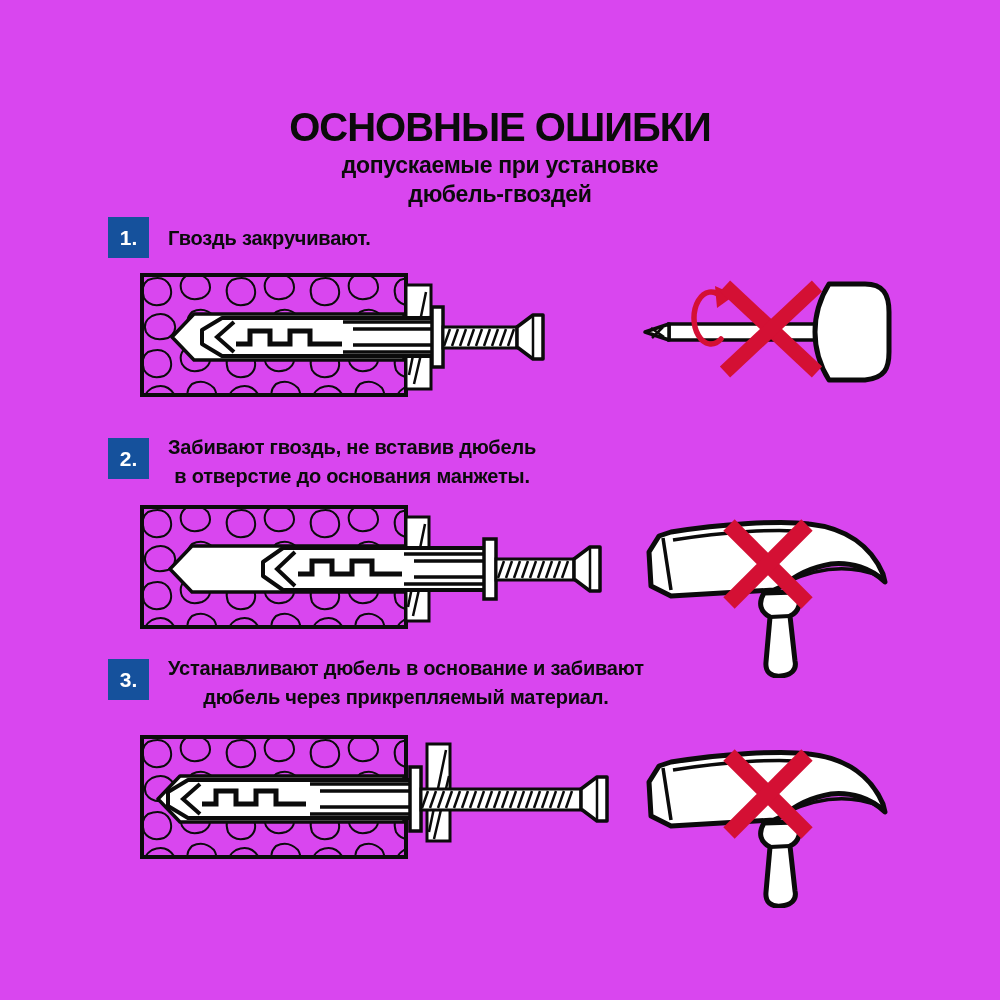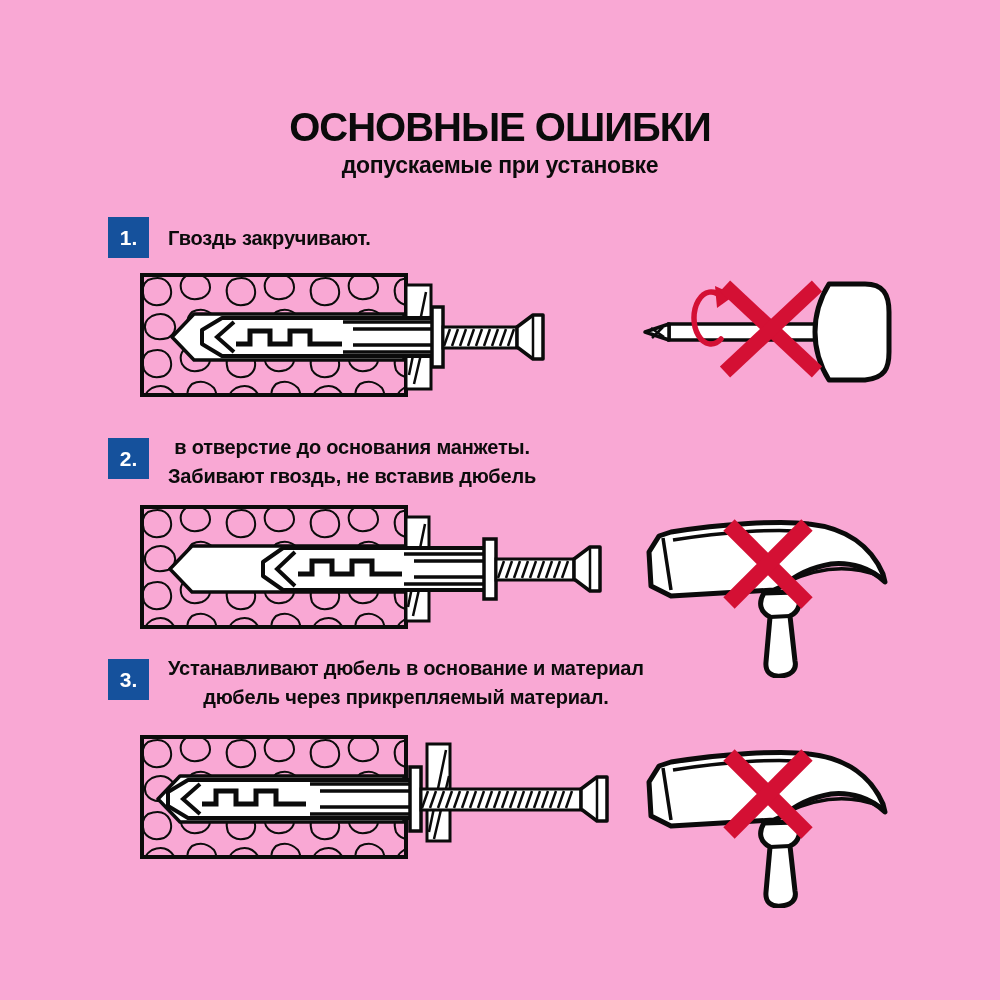"ОСНОВНЫЕ ОШИБКИ" .poster { background: #f9a8d4 -> #d946ef }
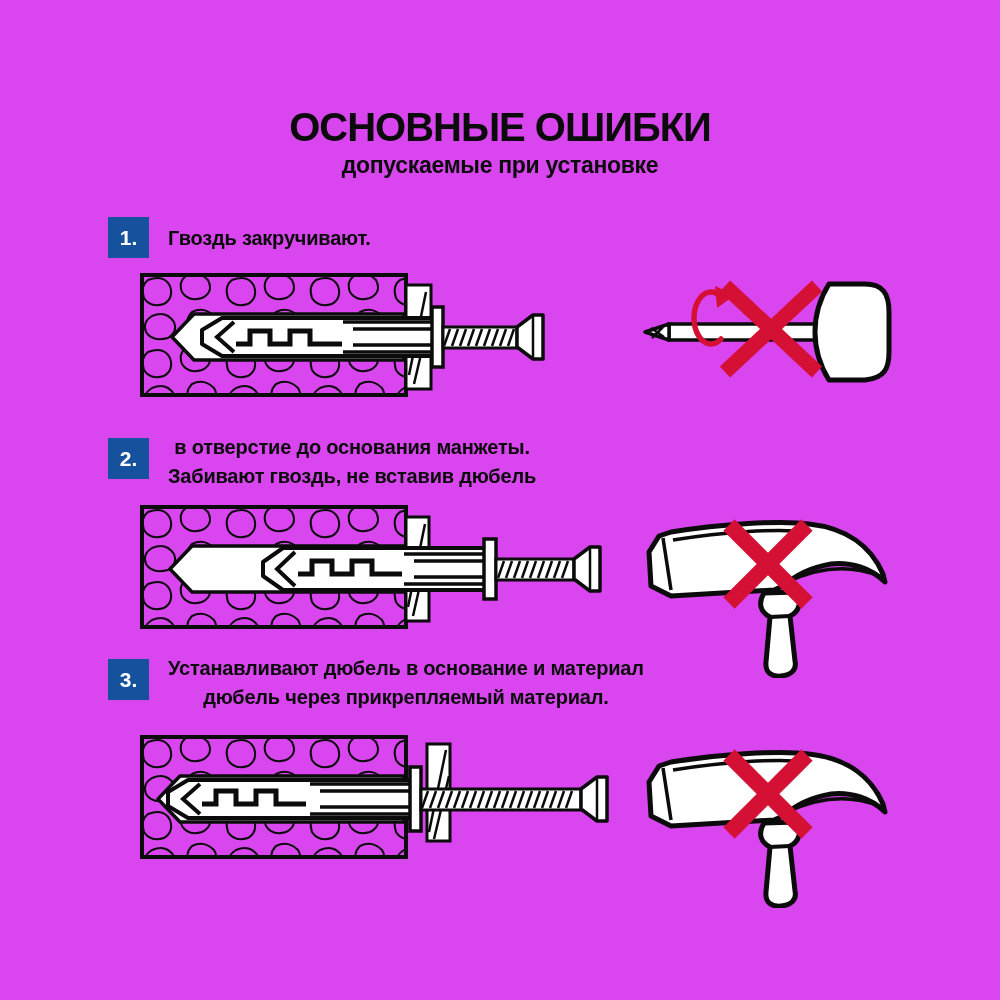"дюбель-гвоздей" div { html: none -> <div>дюбель-гвоздей</div> }
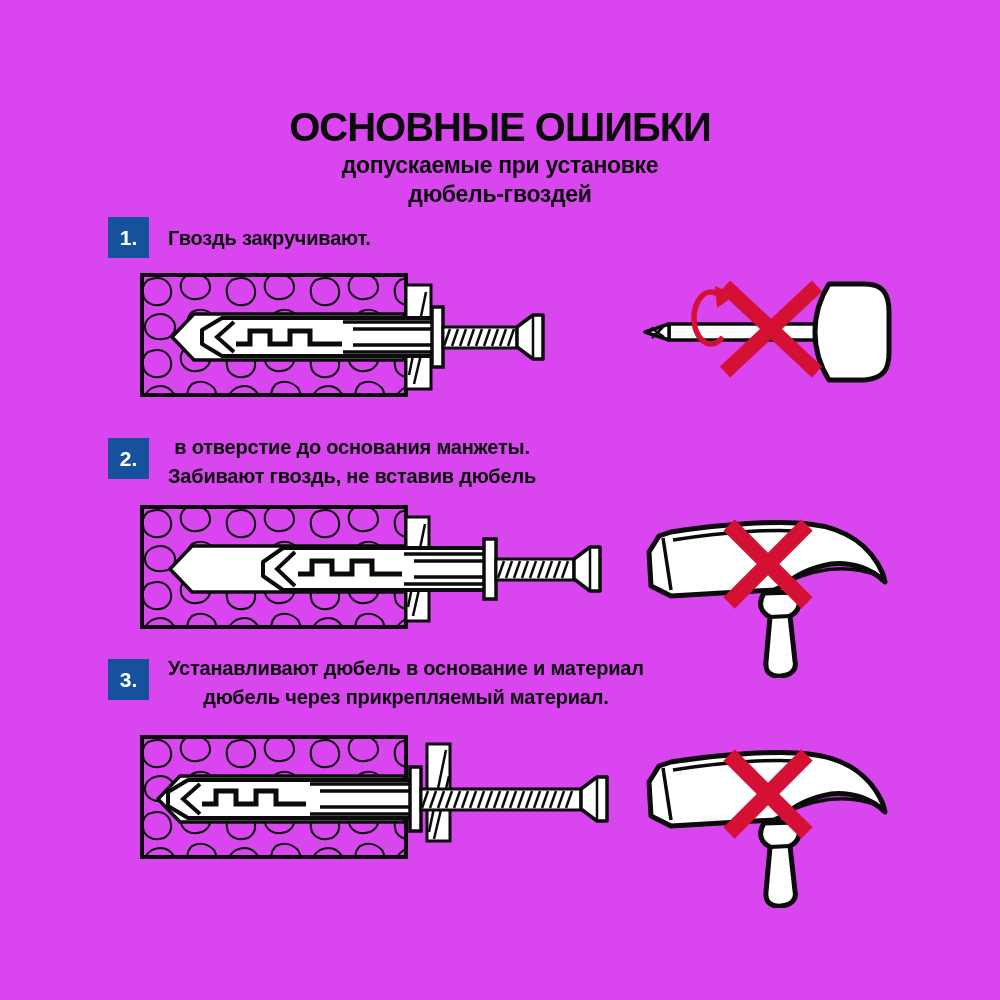"в отверстие до основания манжеты." div { order: before "Забивают гвоздь, не вставив дюбель" -> after "Забивают гвоздь, не вставив дюбель" }
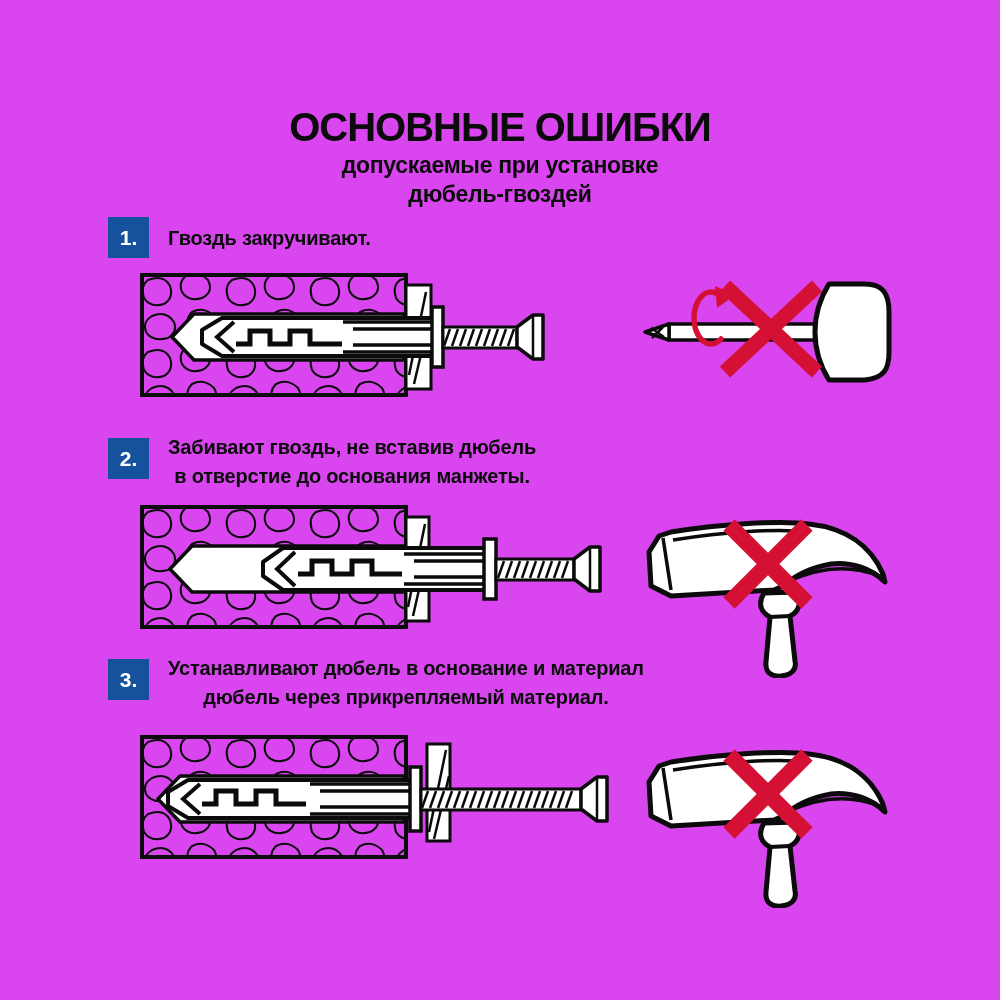"Устанавливают дюбель в основание и" div { text: материал -> забивают }
